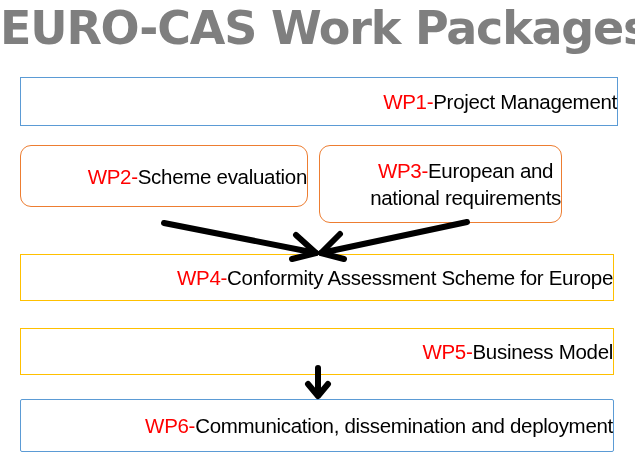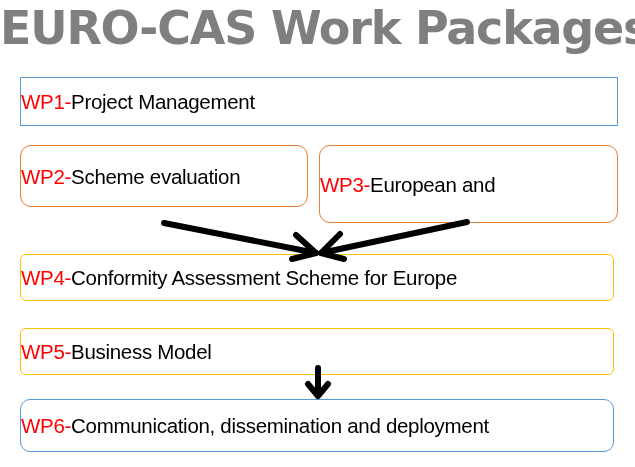"WP1-Project Management" .box { justify-content: flex-start -> flex-end }
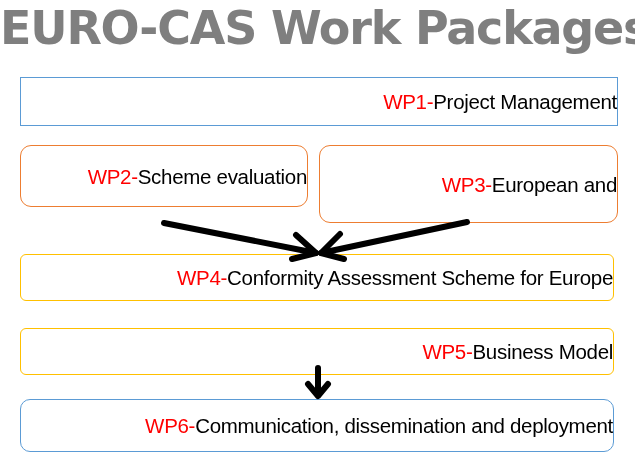"WP3-European and" #wp3 { width: 299px -> 243px }
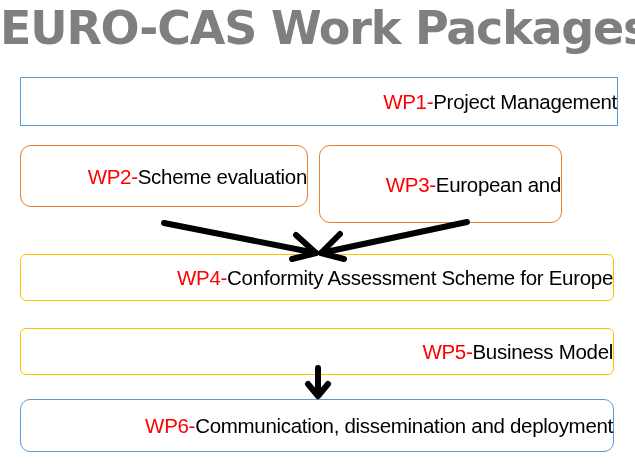"national requirements" span.txt { html: none -> <span>national requirements</span> }
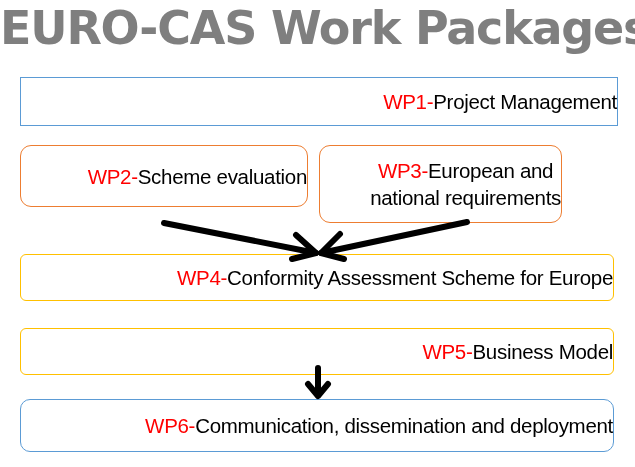"WP4-Conformity Assessment Scheme for" .gold { border-radius: 6px -> 0 }
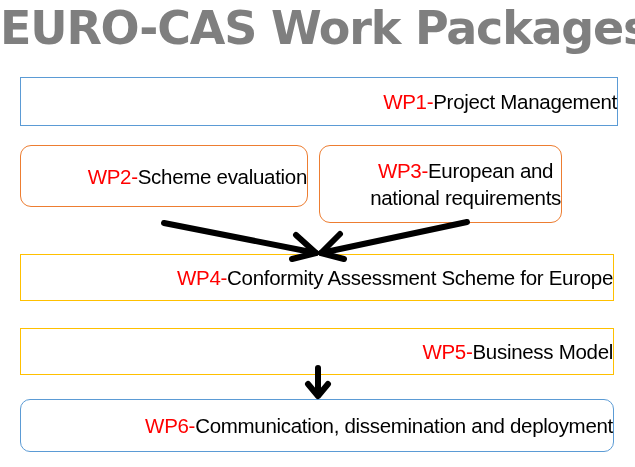"WP6-Communication, dissemination and" .blue-round { border-radius: 10px -> 2px }
